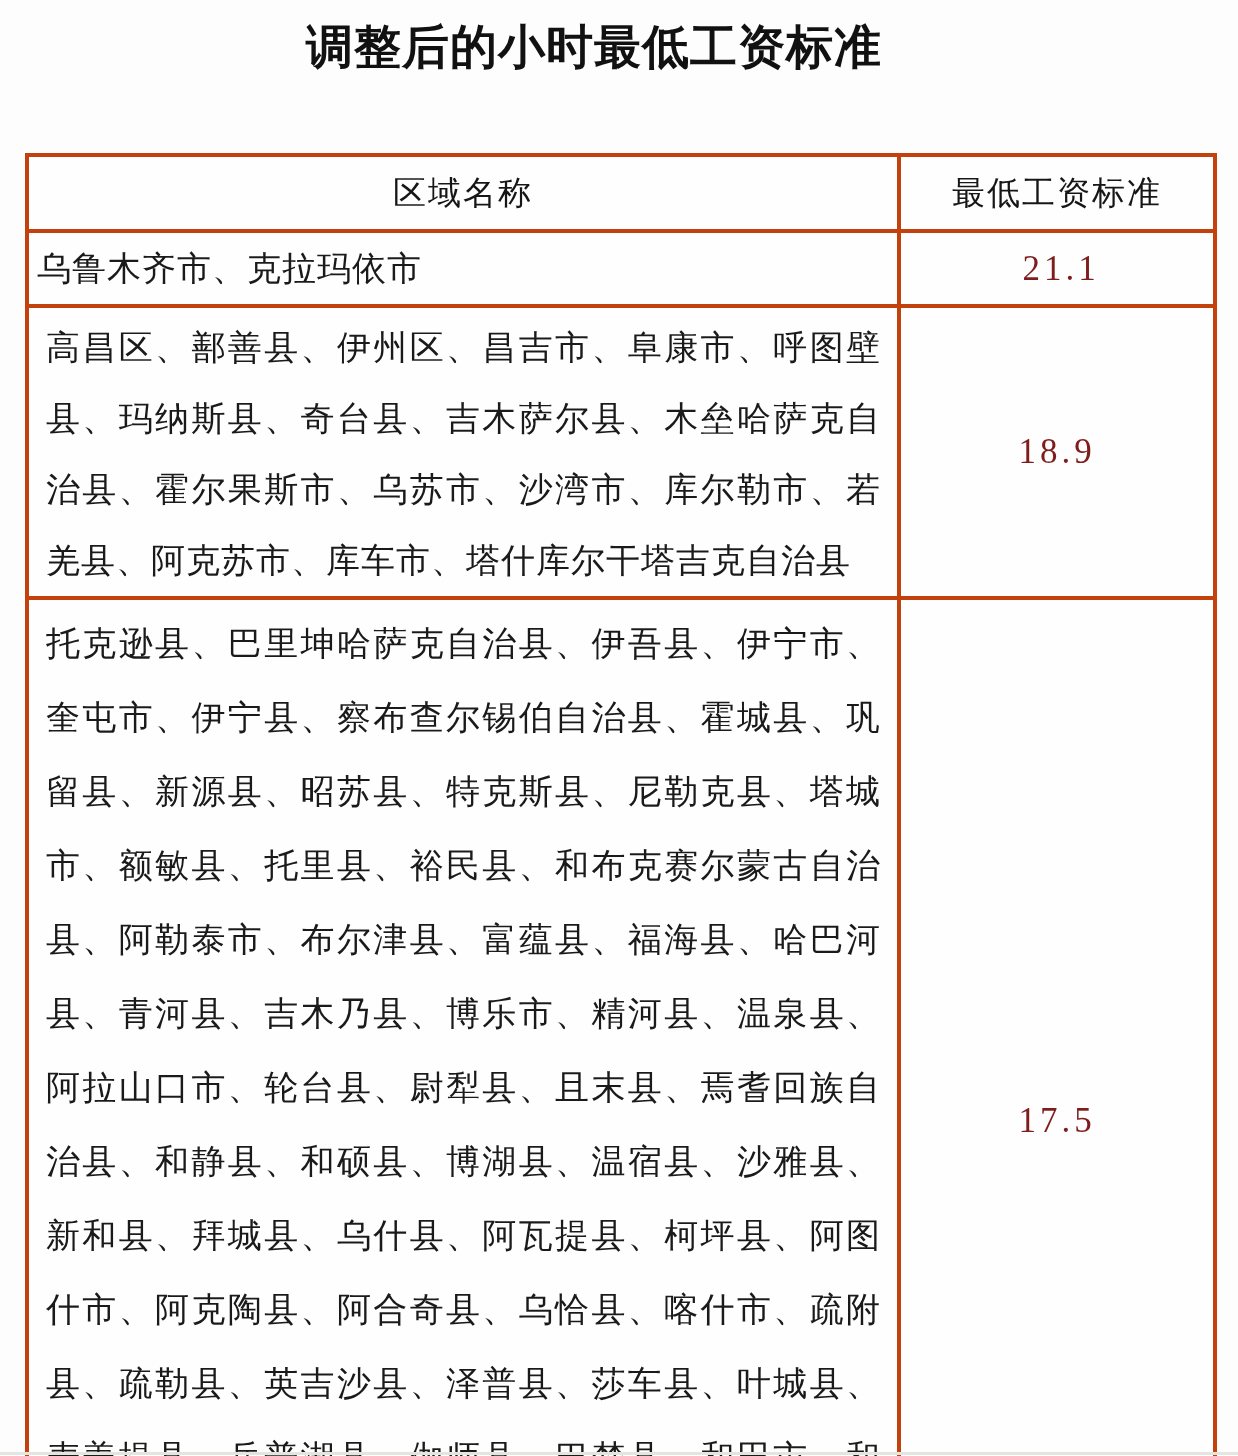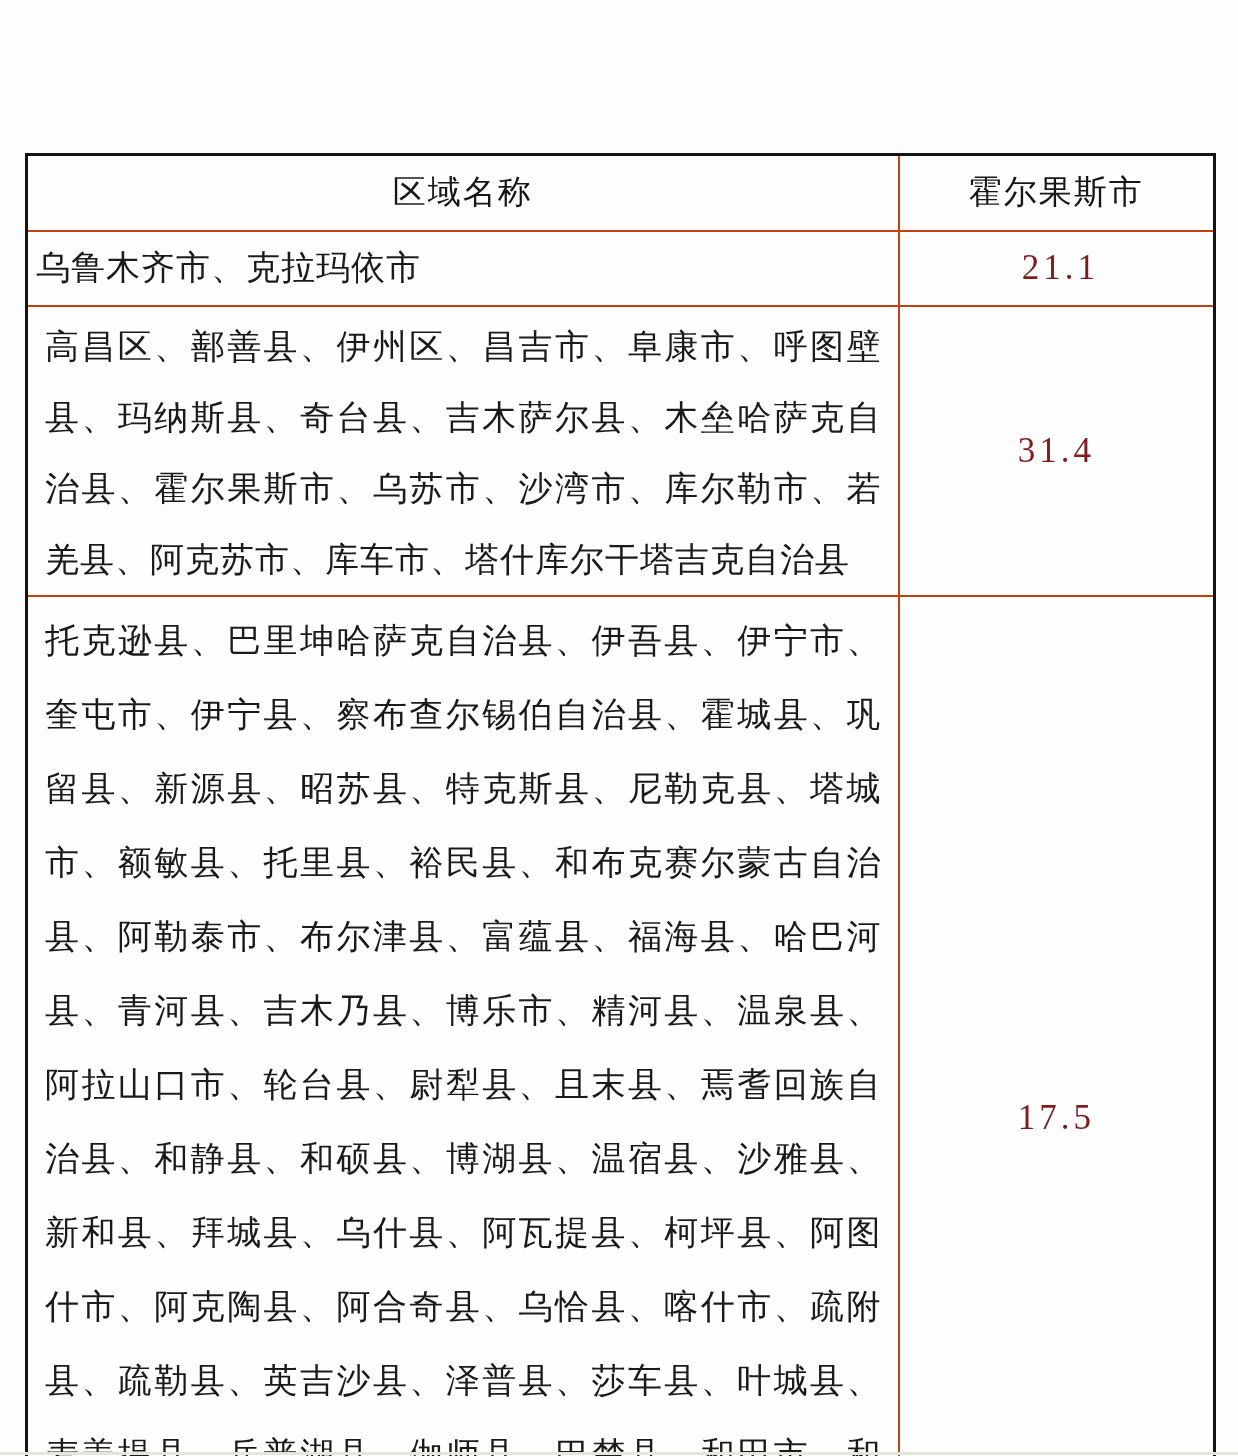"调整后的小时最低工资标准" h1.doc-title { html: none -> <h1>调整后的小时最低工资标准</h1> }
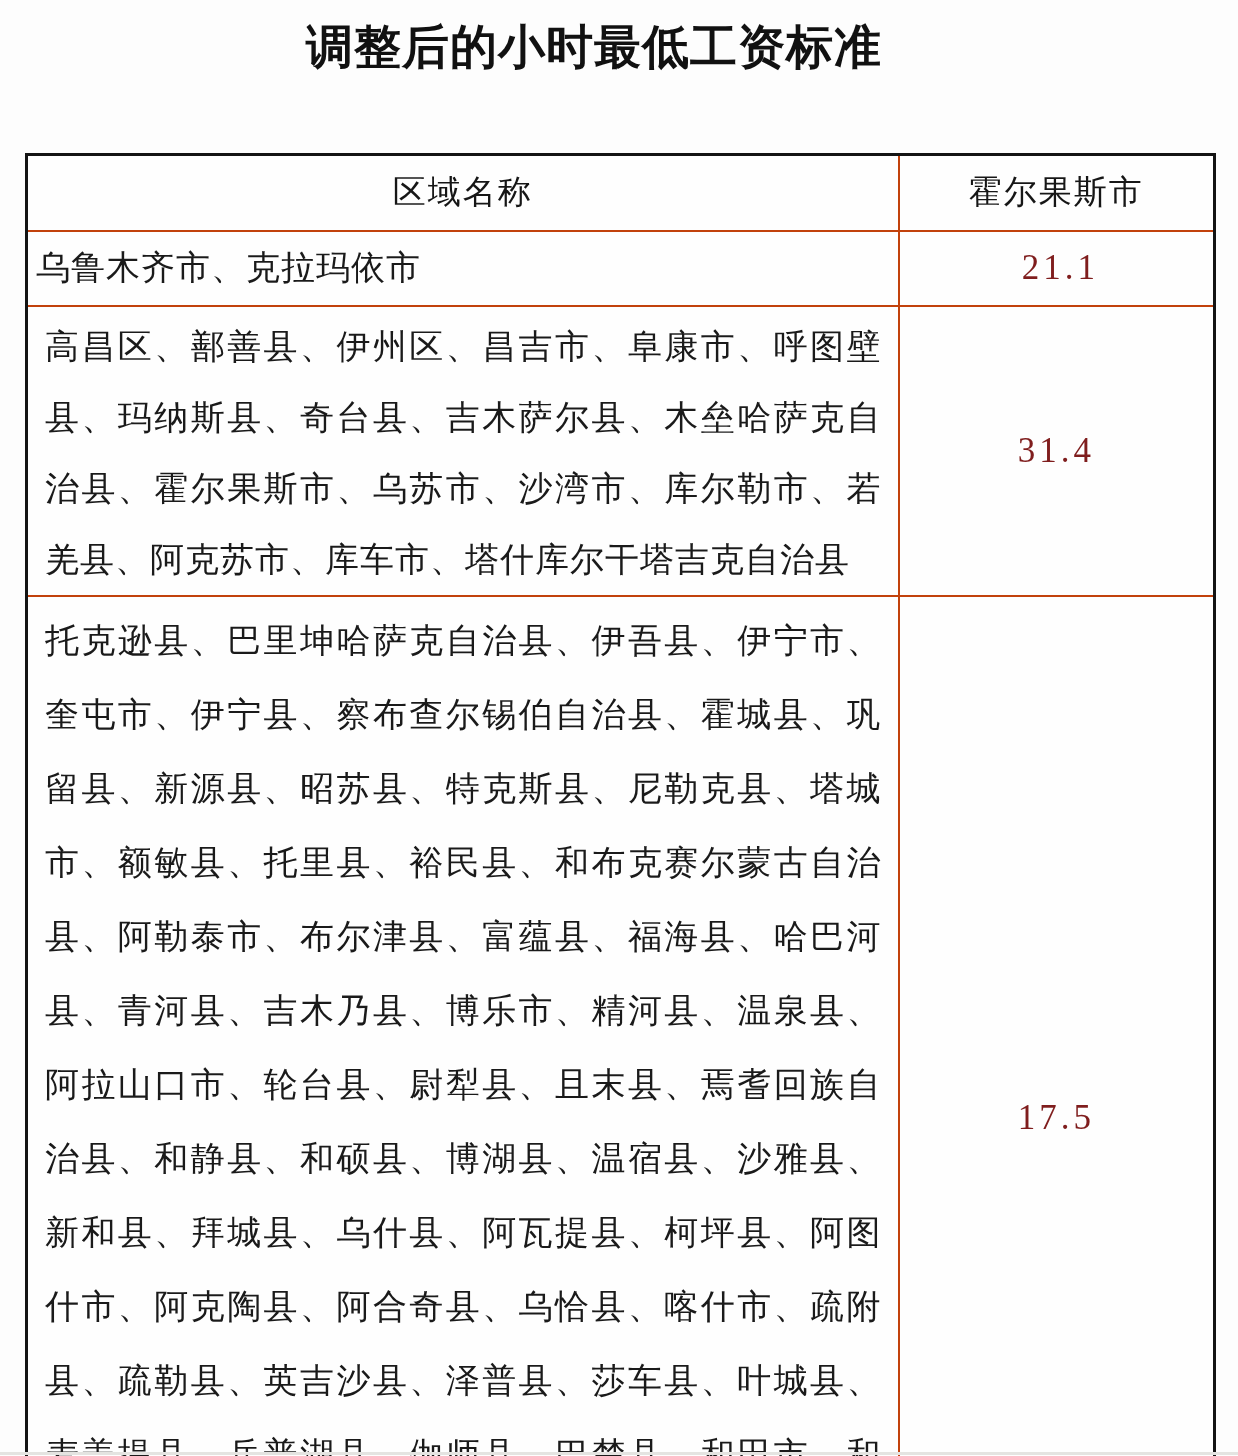"区域名称" .wage-table th, .wage-table td { border: 2px solid #c2410c -> 4px solid #c2410c }
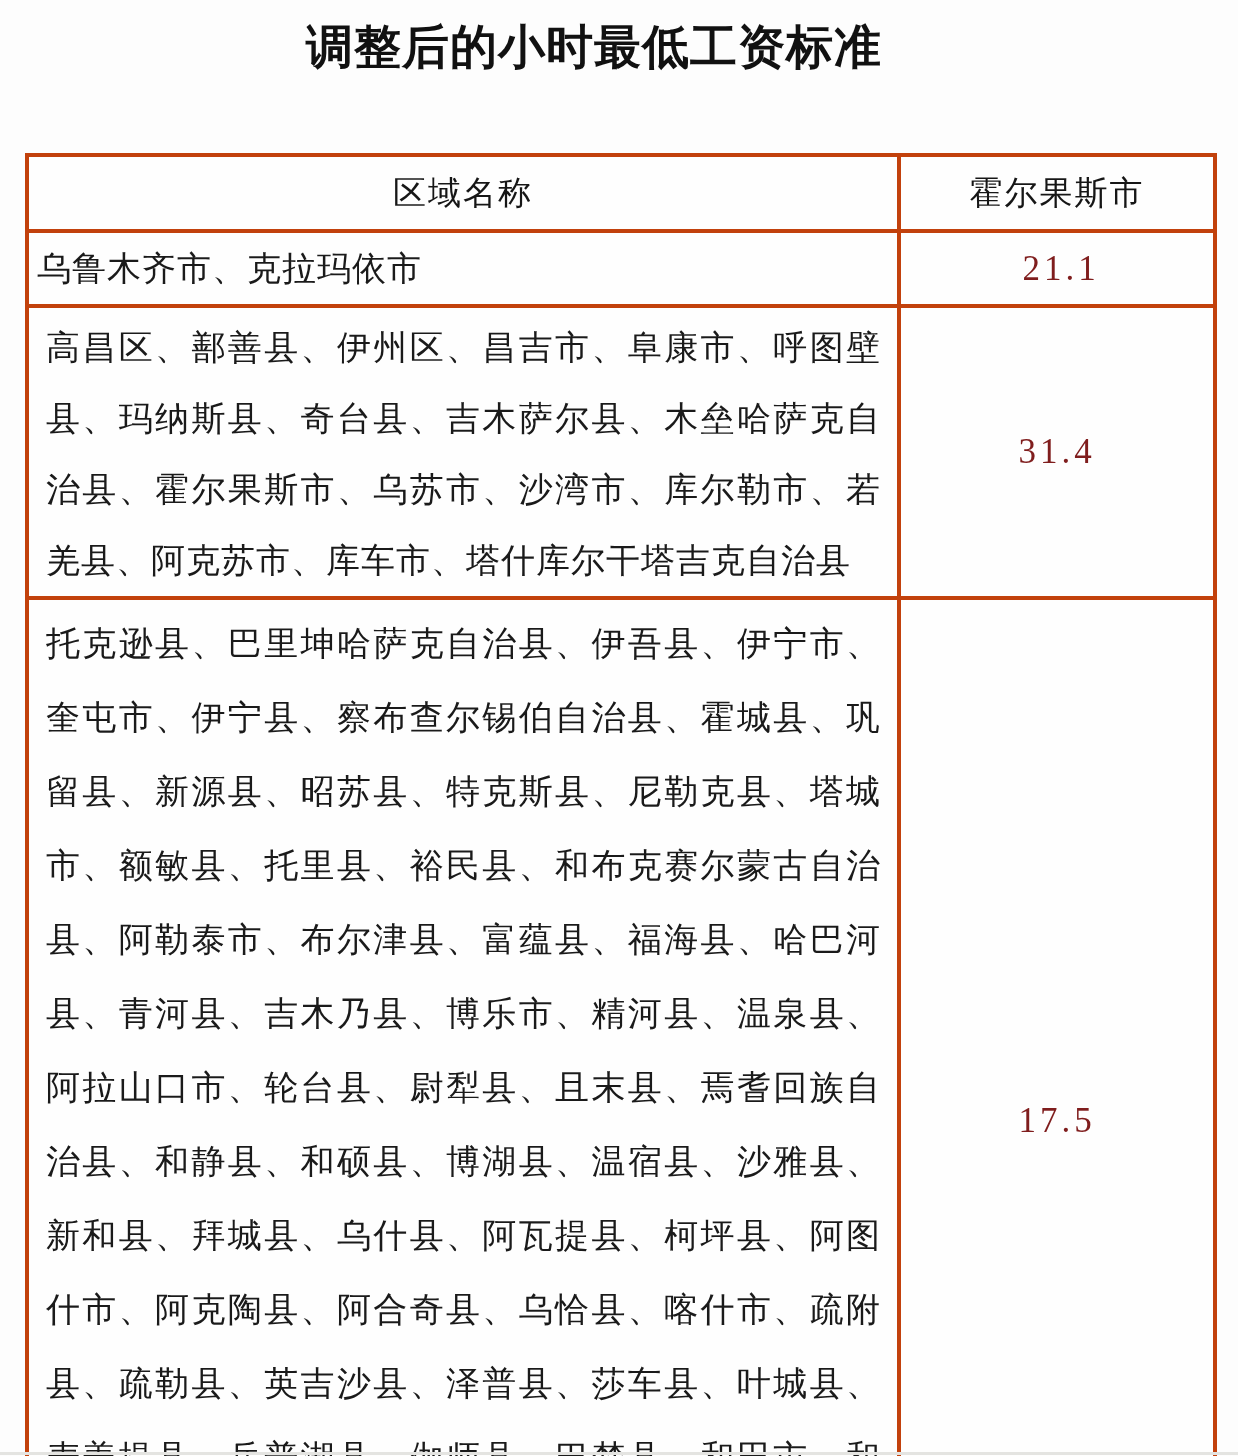"霍尔果斯市" th { text: 霍尔果斯市 -> 最低工资标准 }
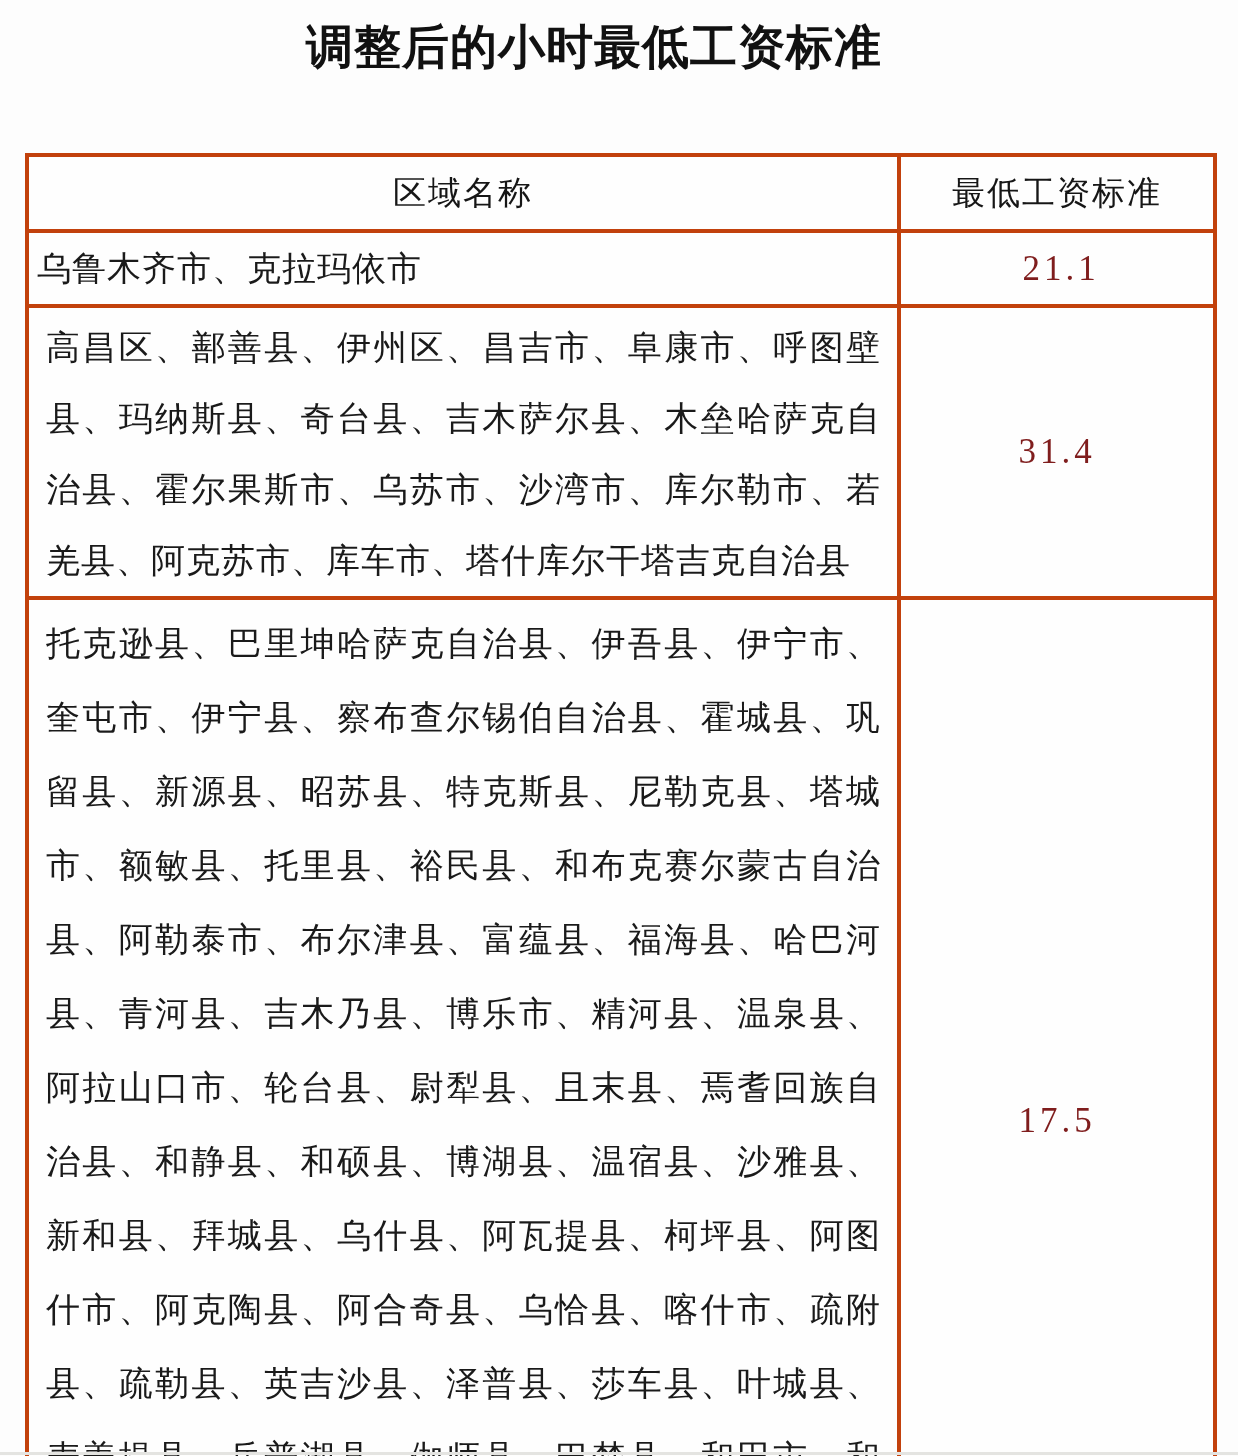"31.4" td.wage-cell { text: 31.4 -> 18.9 }
